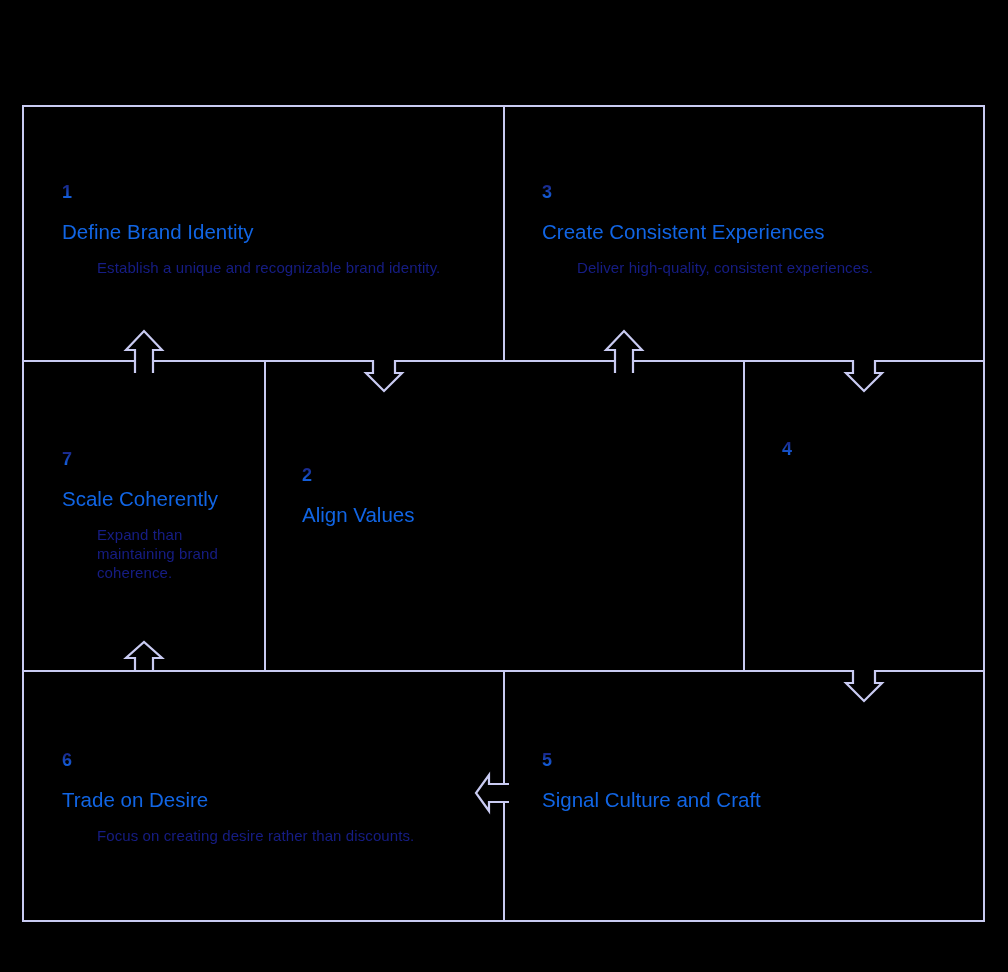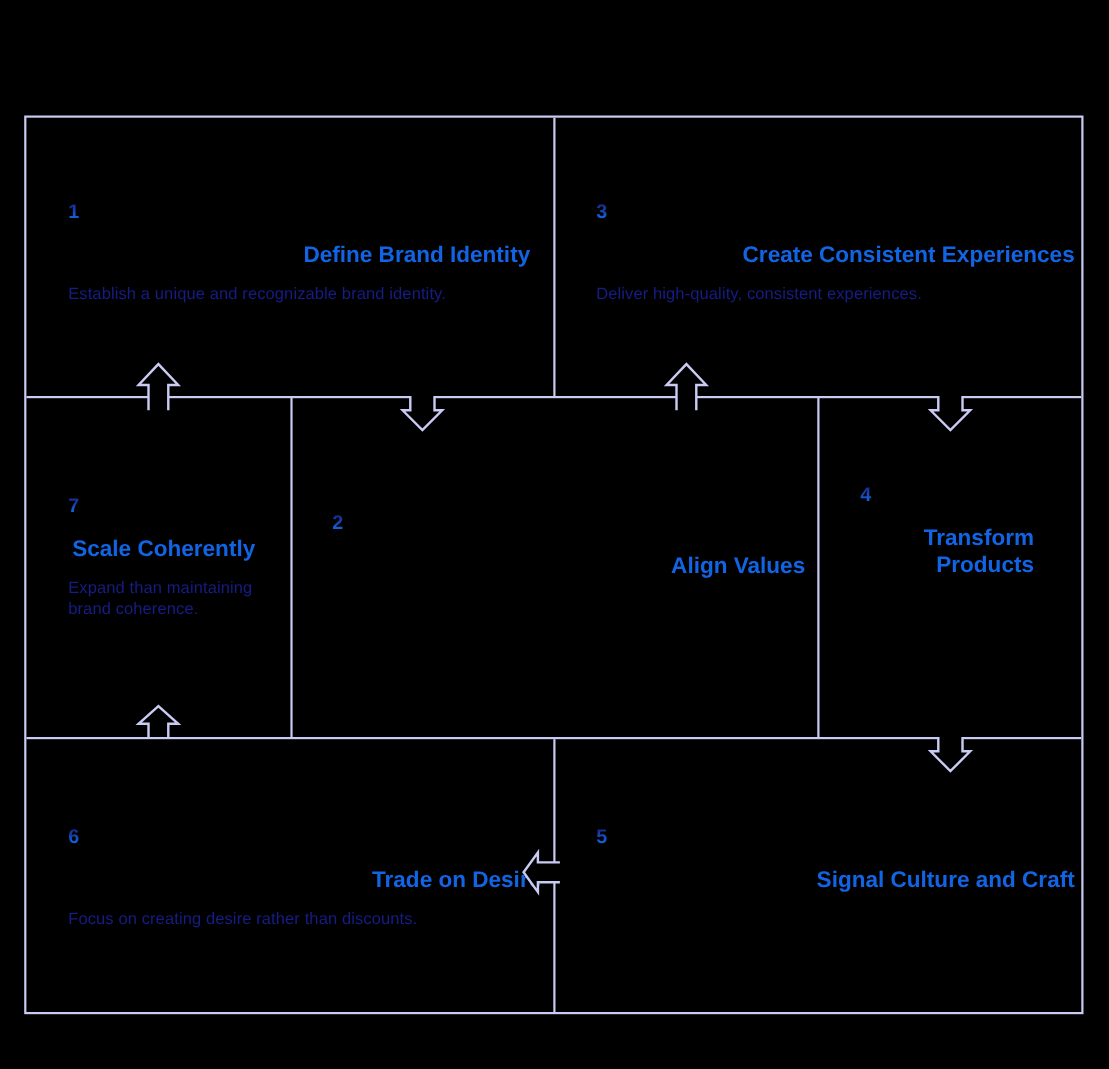"Define Brand Identity" .title { font-weight: 700 -> 400; text-align: right -> none }
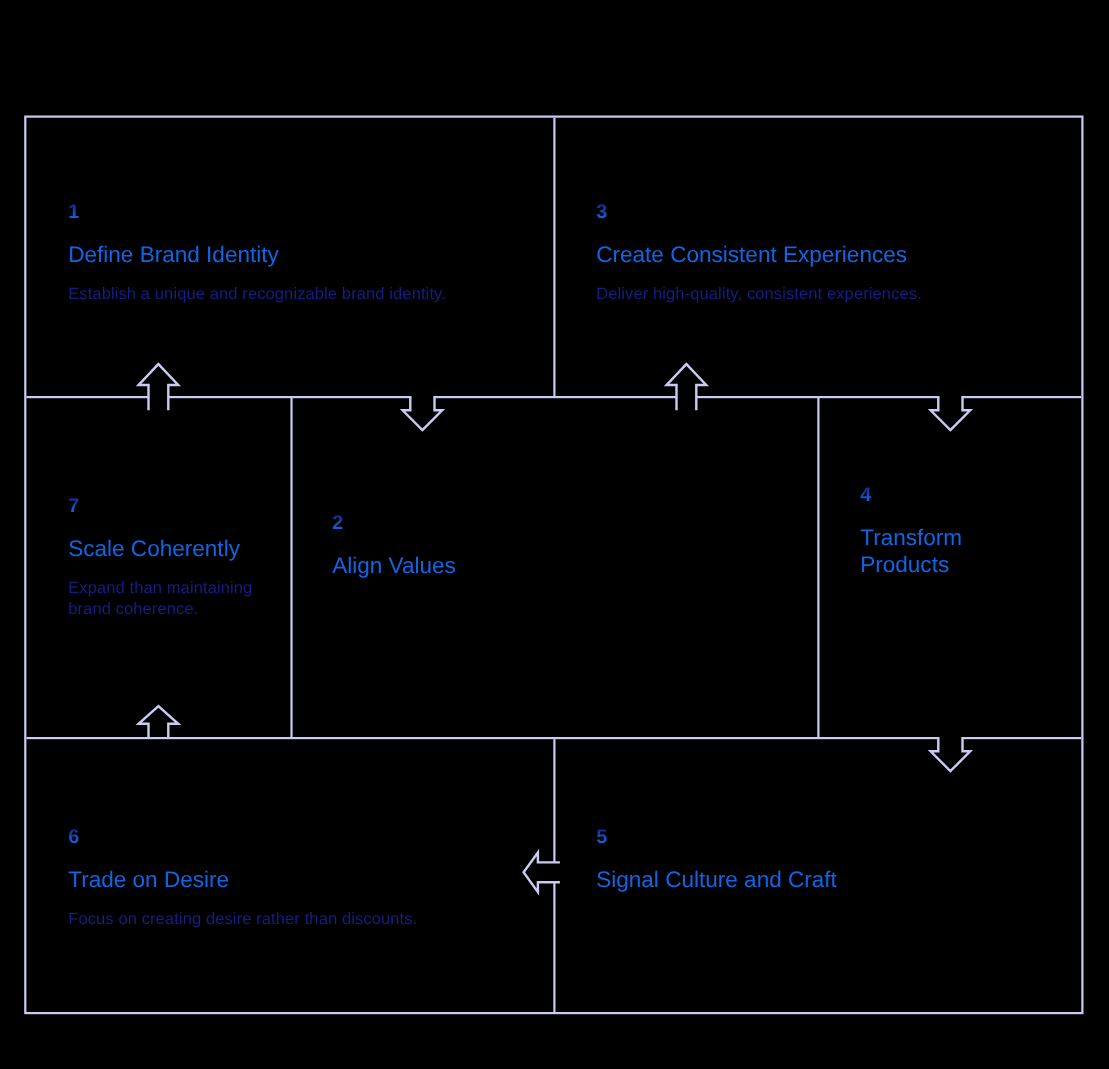"Establish a unique and recognizable" .desc { margin-left: none -> 35px }
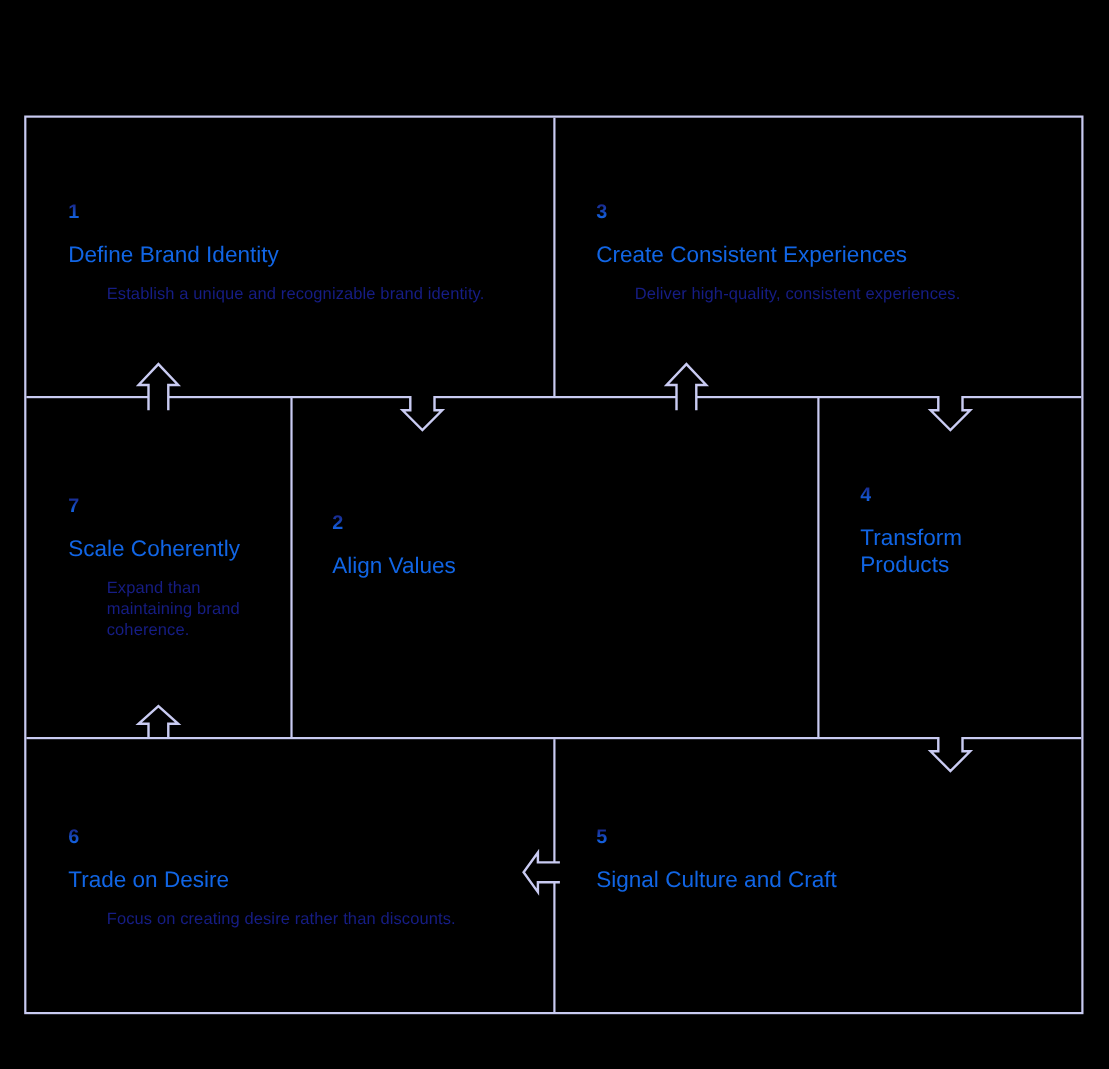"Transform Products" div.title { html: <div>Transform Products</div> -> none }
